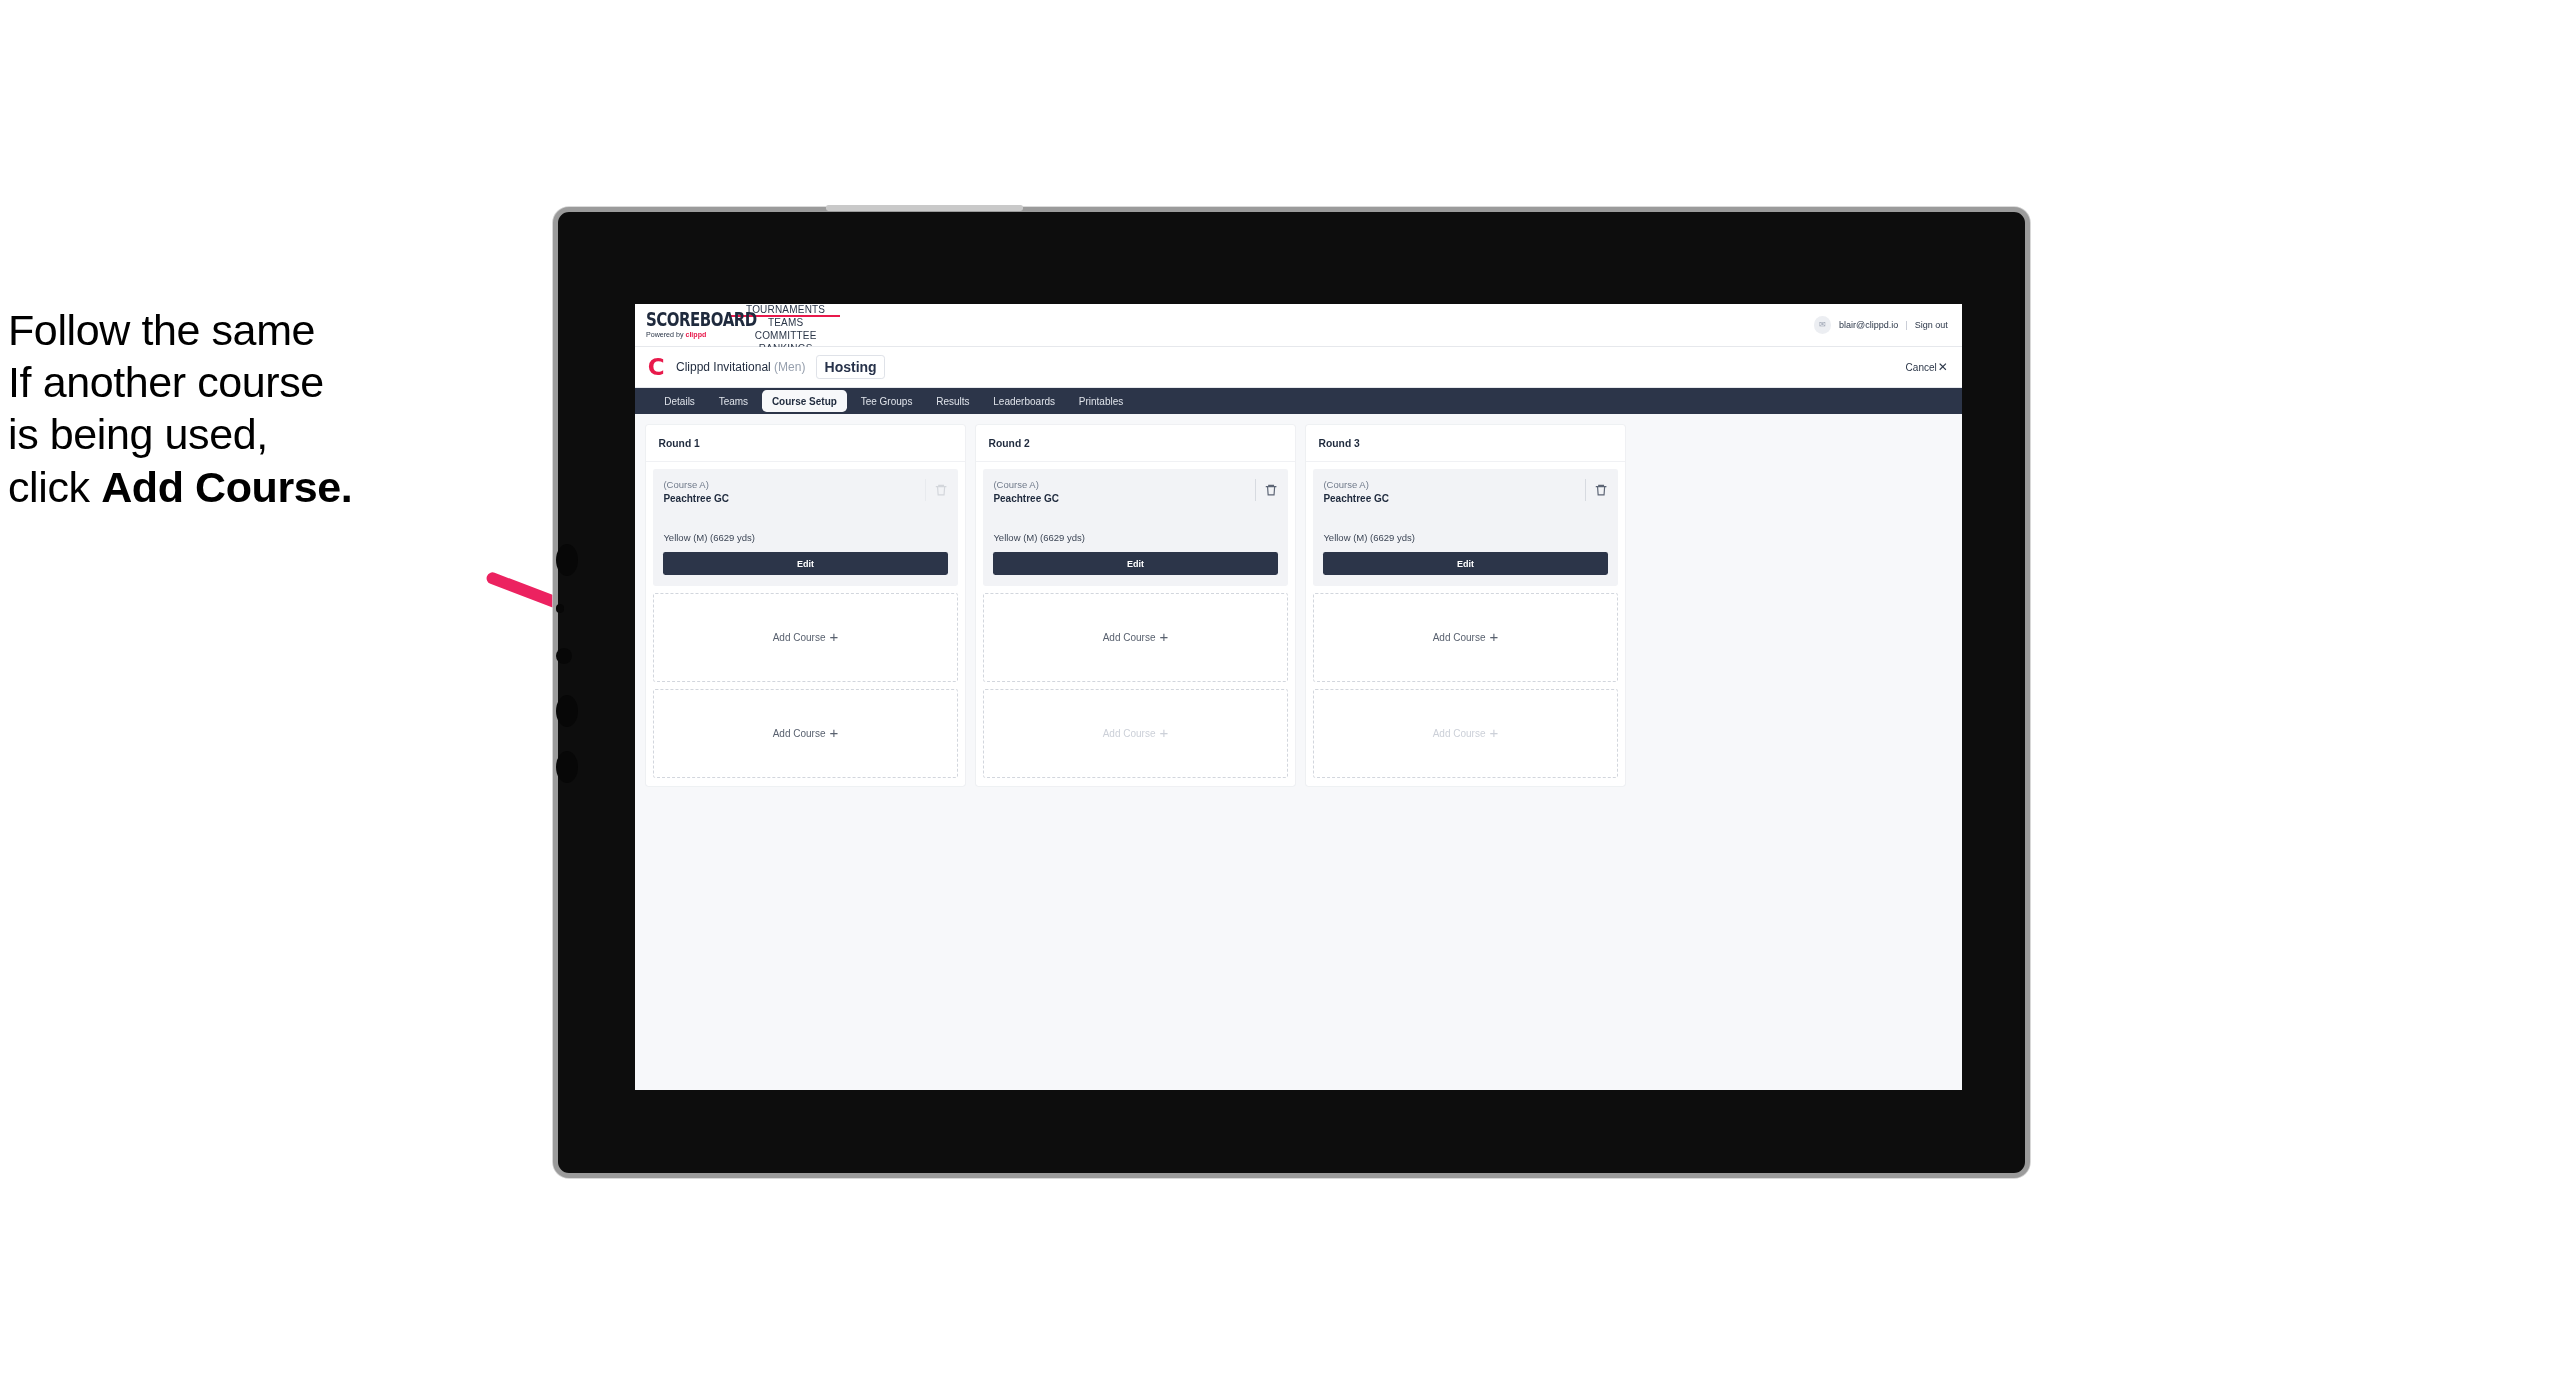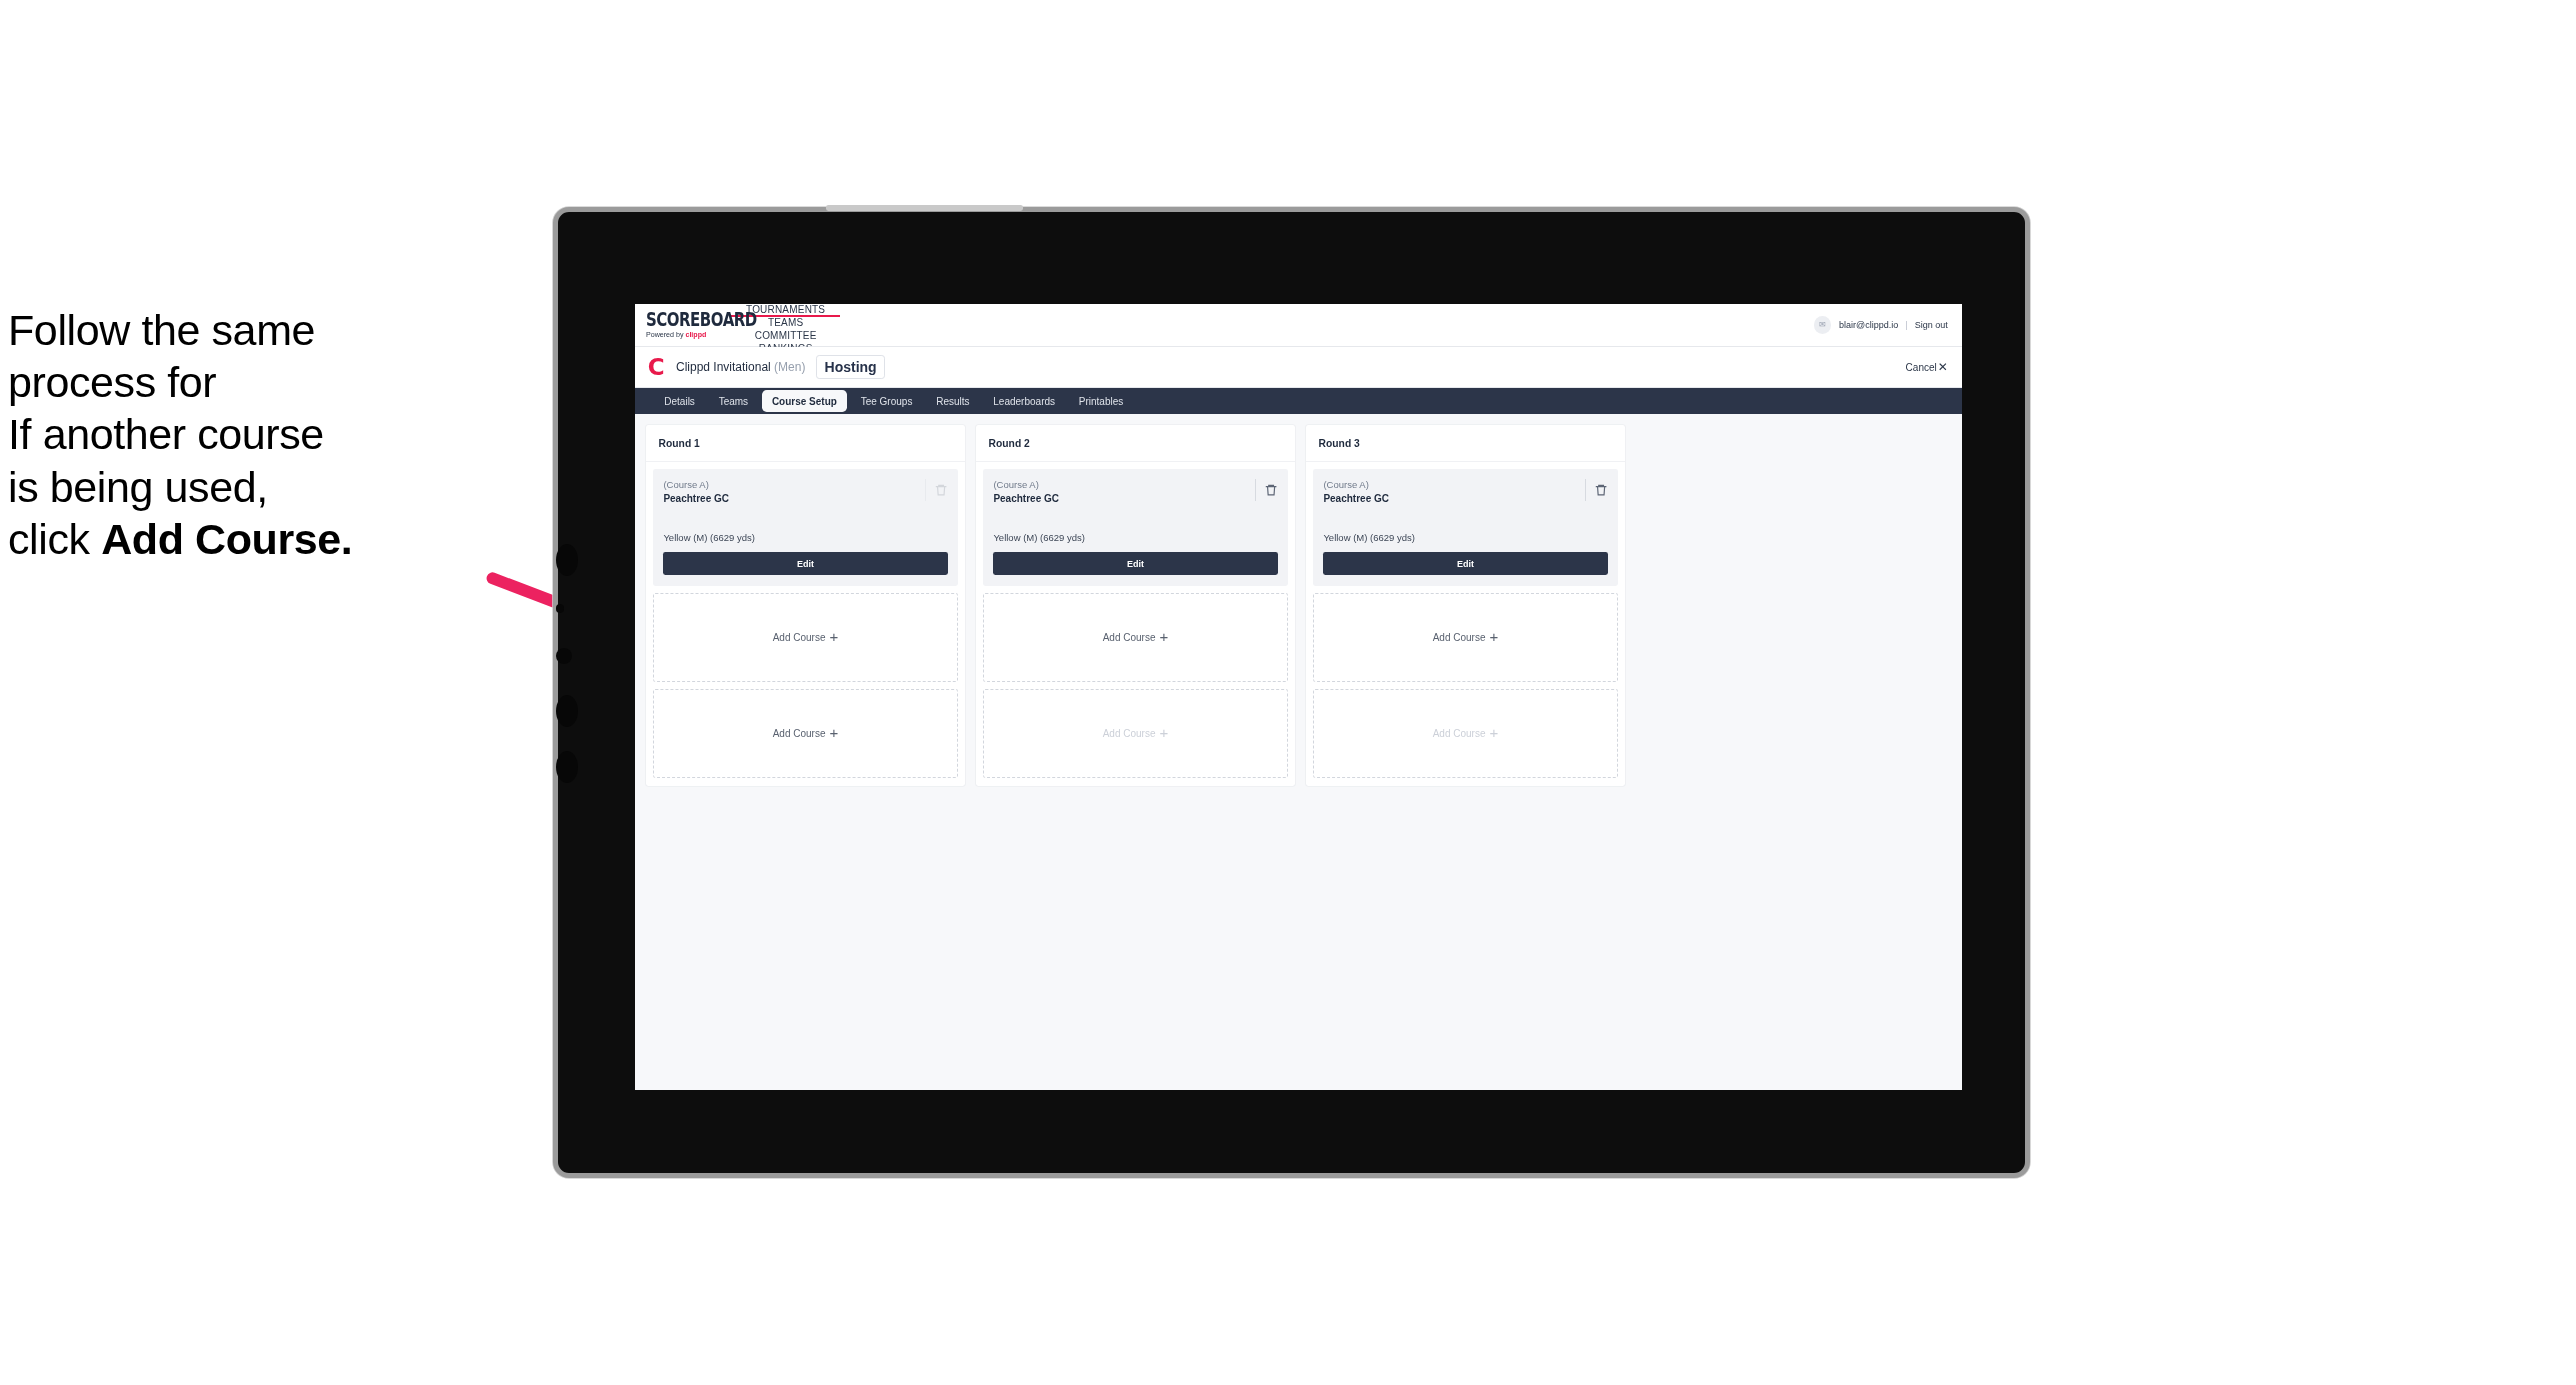"process for" div.line { html: <div>process for</div> -> none }
